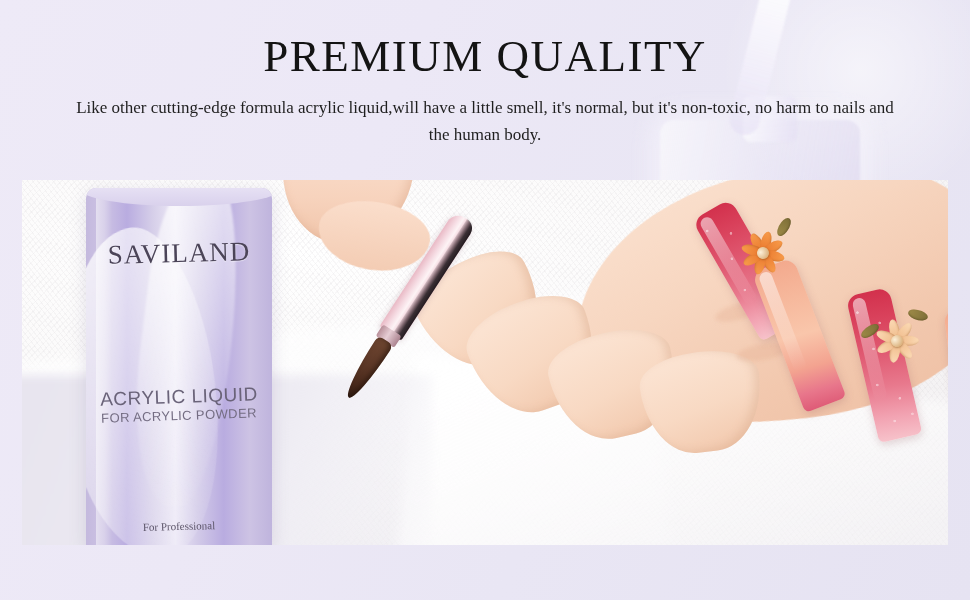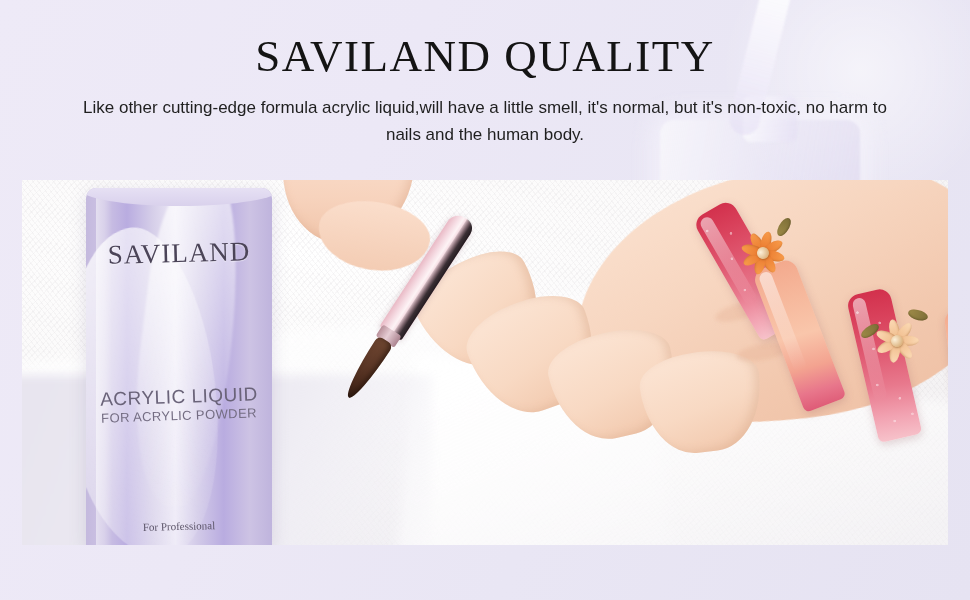"SAVILAND QUALITY" h1.title { text: SAVILAND -> PREMIUM }
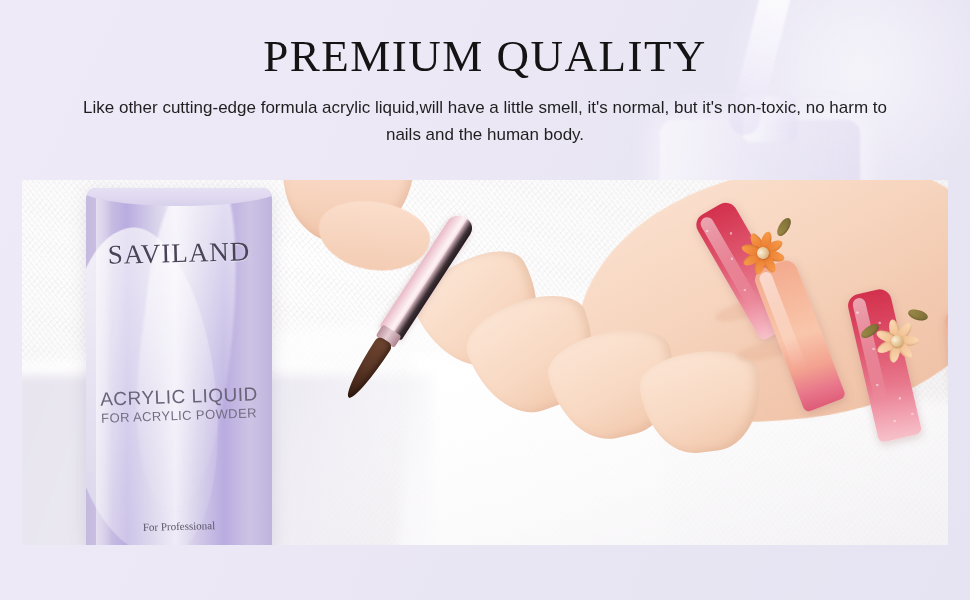"Like other cutting-edge formula acrylic" .subtitle { font-family: Liberation Sans, sans-serif -> Liberation Serif, serif }
